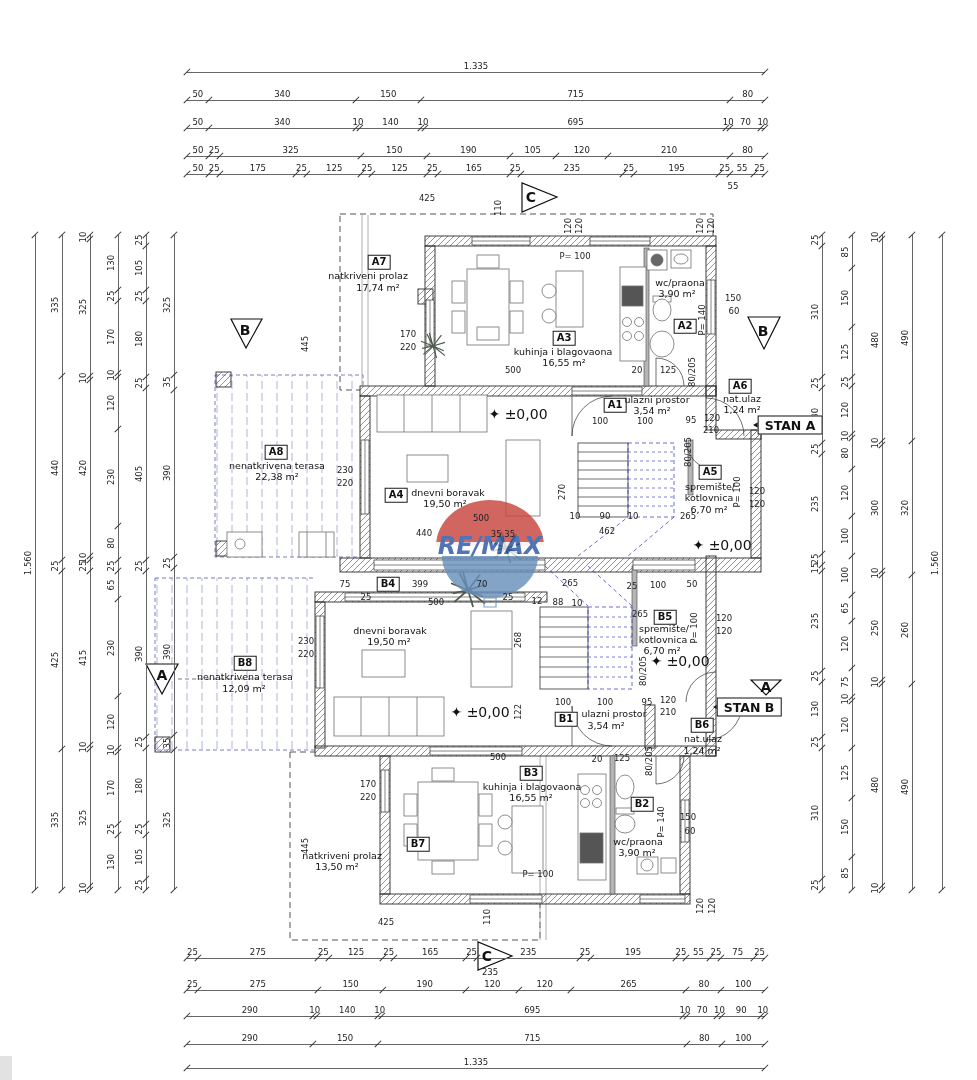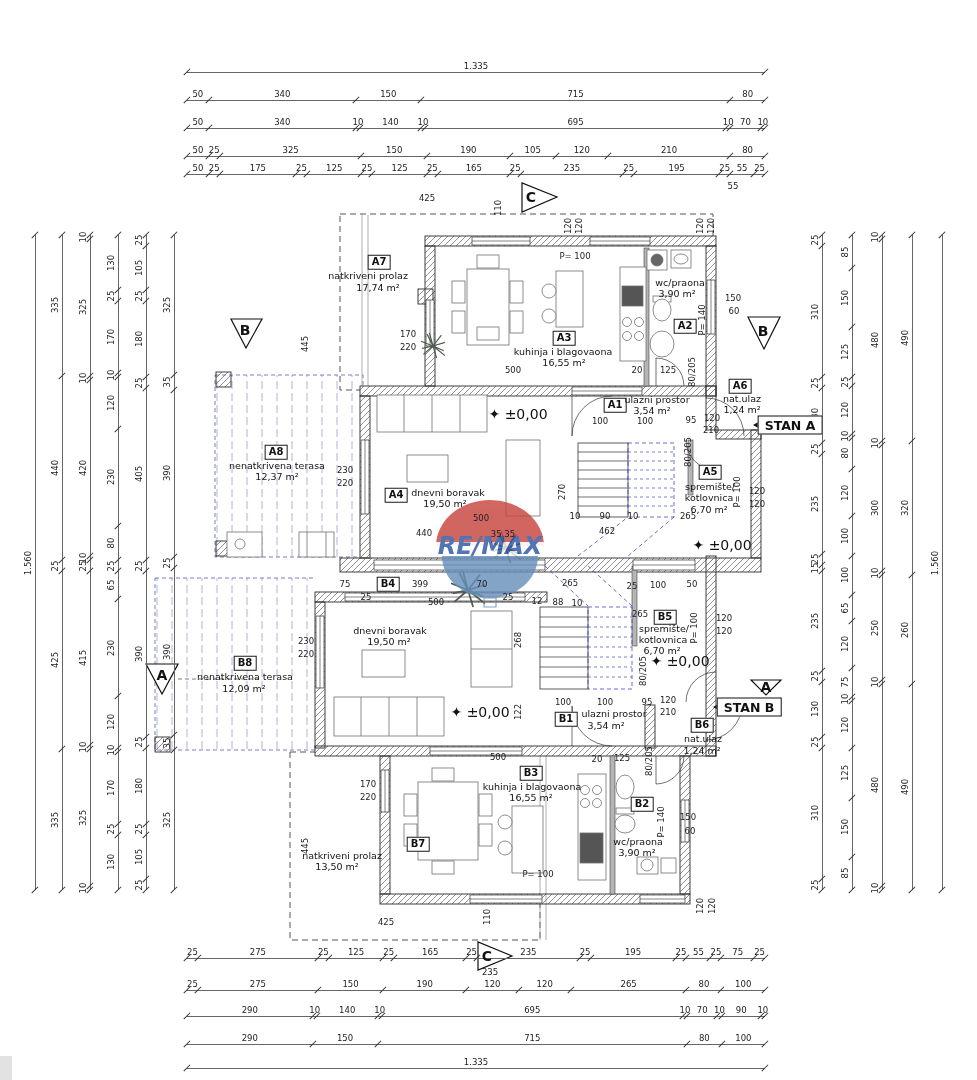"12,37 m²" div.rtext { text: 12,37 -> 22,38 }
